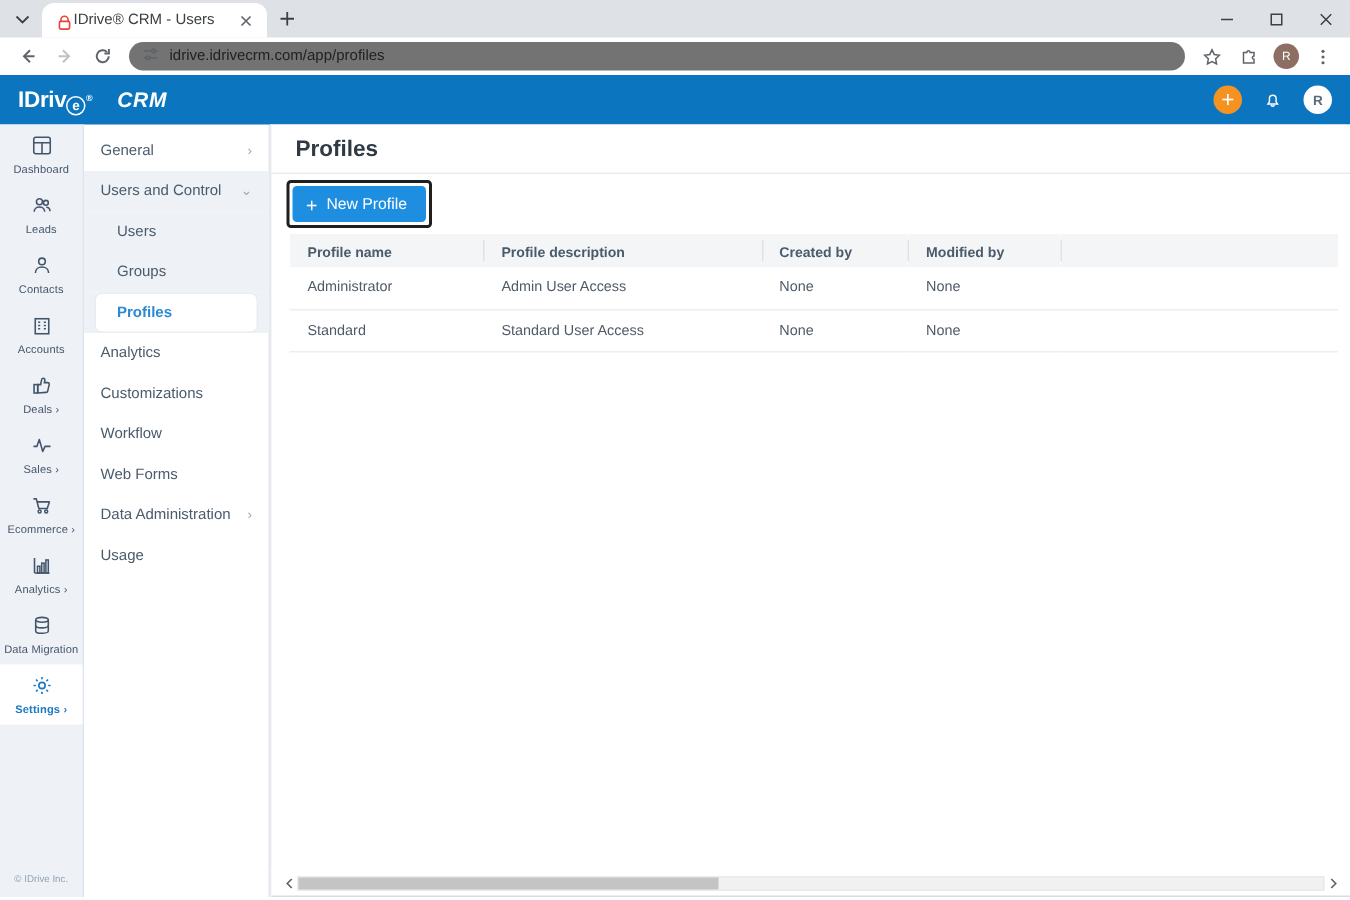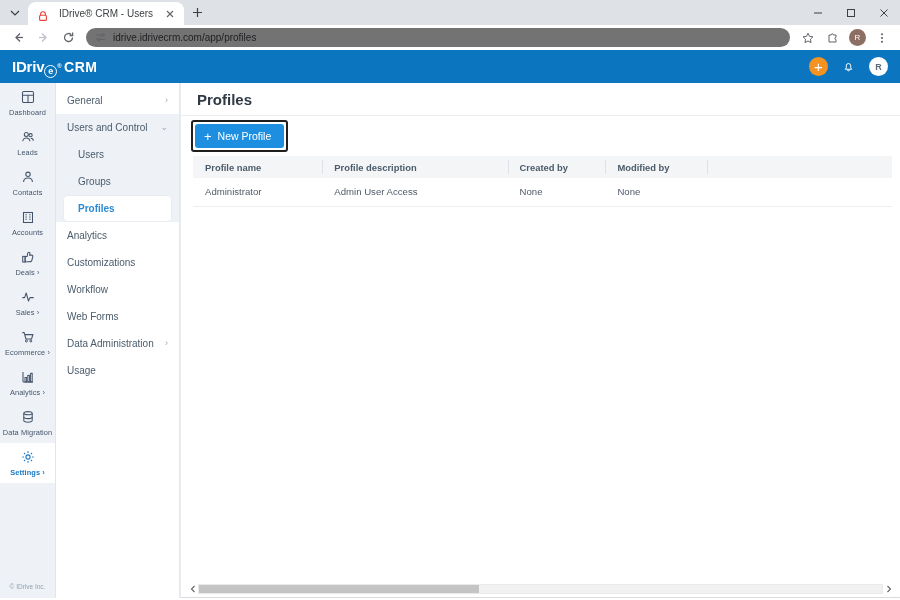"IDrive® CRM - Users" .tab { gap: 10px -> 0 }
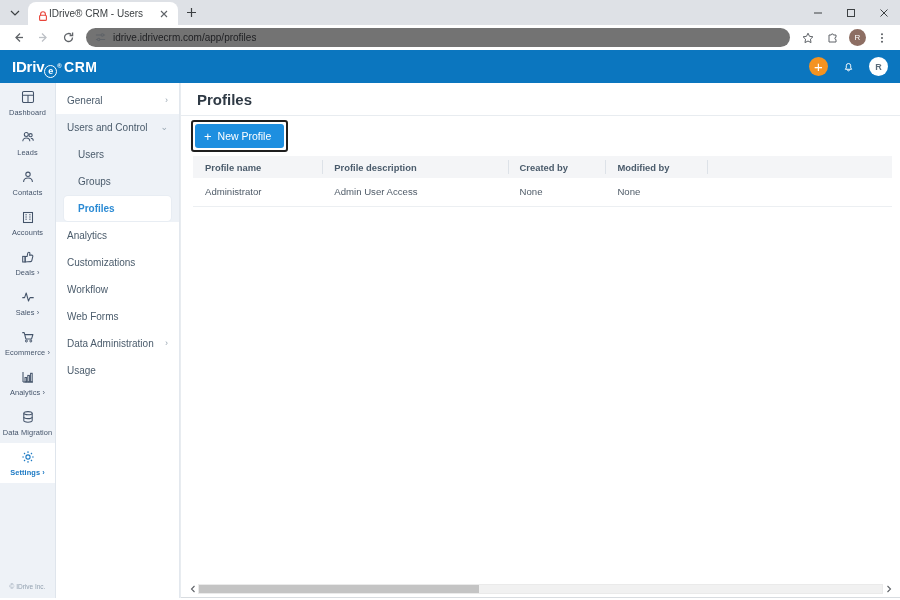"CRM" #brand .crm { font-style: none -> italic; margin-left: 2px -> 16px }
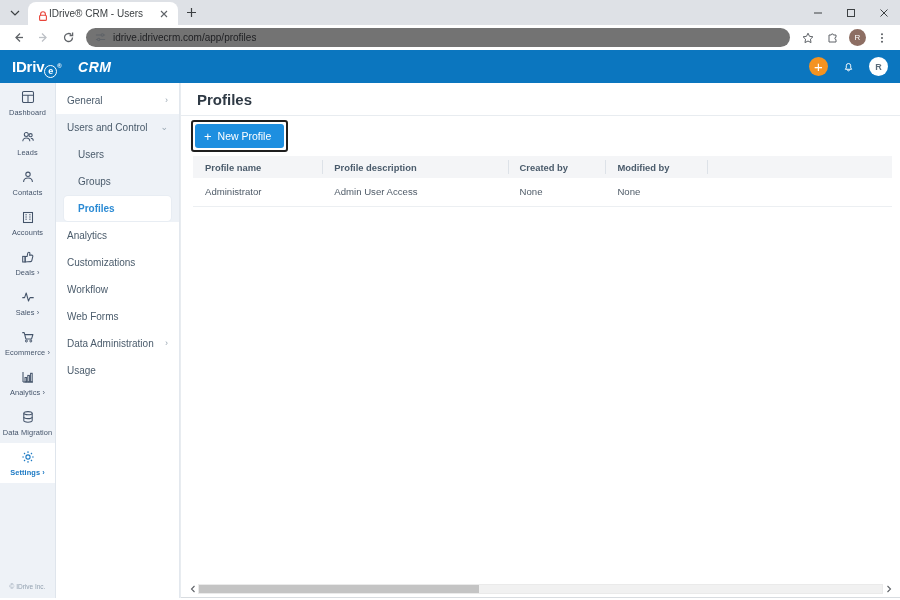"Standard" tr { html: none -> <tr> <td>Standard</td> <td>Standard User Access</td> <td>None</td> <td>None</td> <td></td> </tr> }
